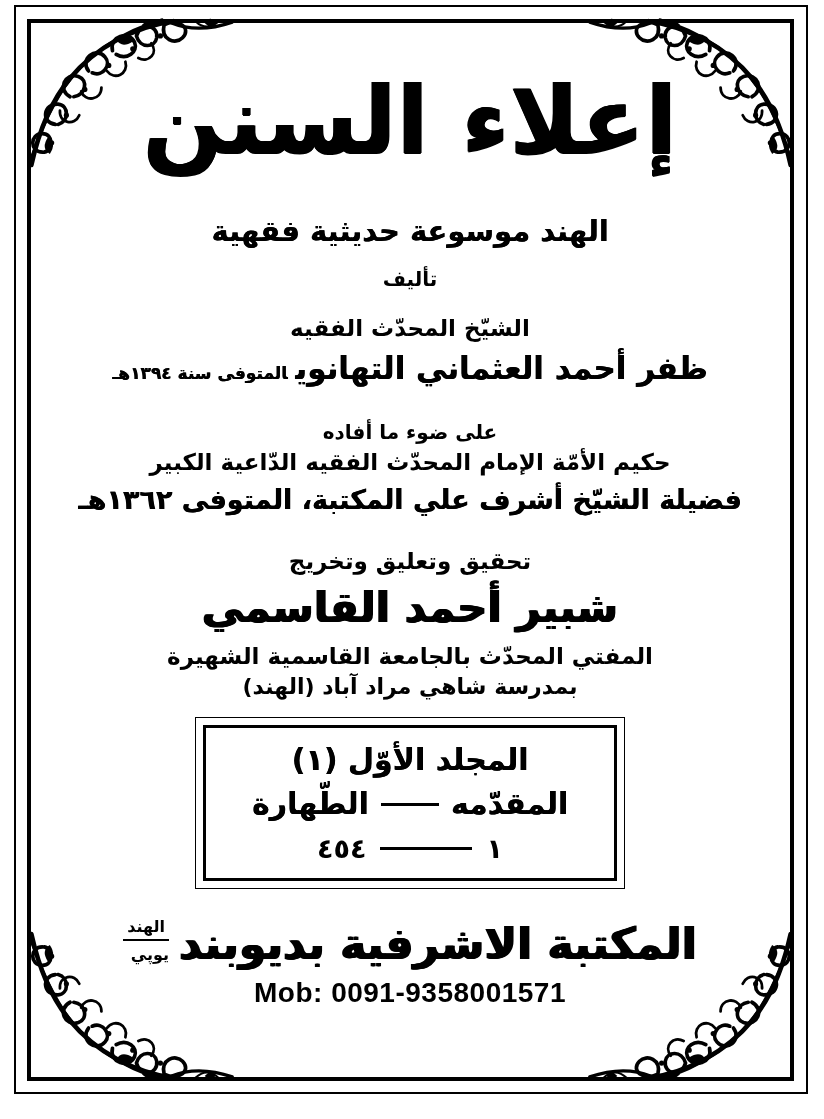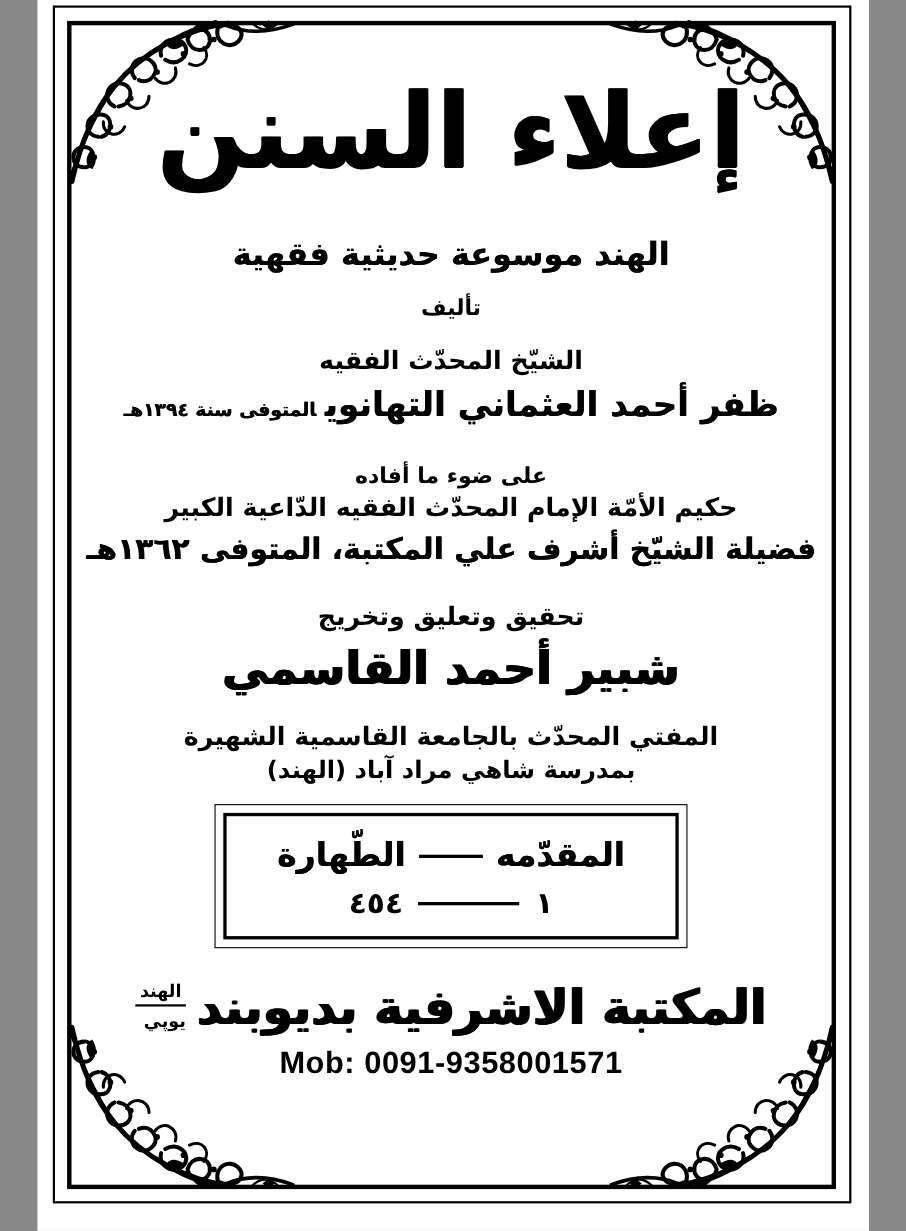"إعلاء السنن" .page { width: 756px -> 824px }
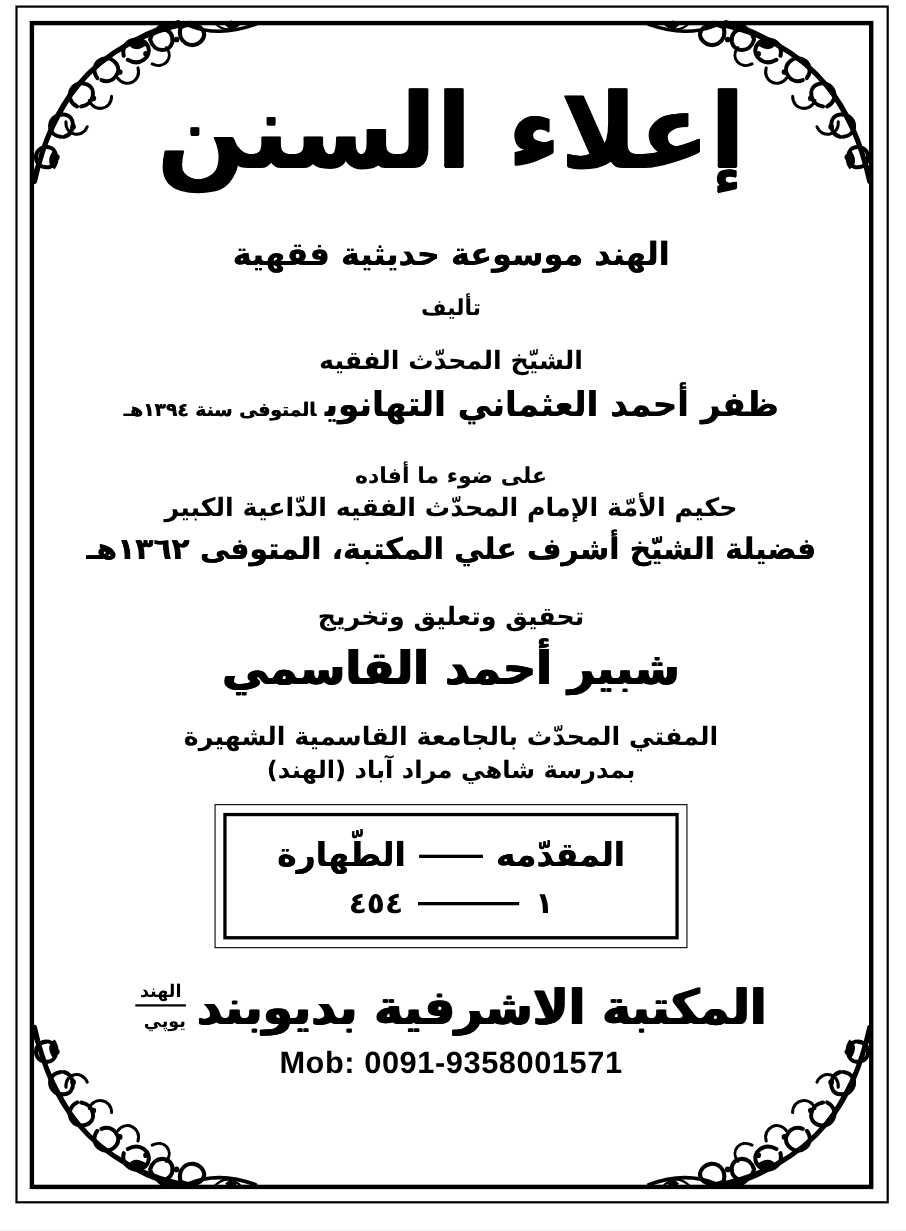"المفتي المحدّث بالجامعة القاسمية الشهيرة" .editor-title { margin-top: 18px -> 4px }
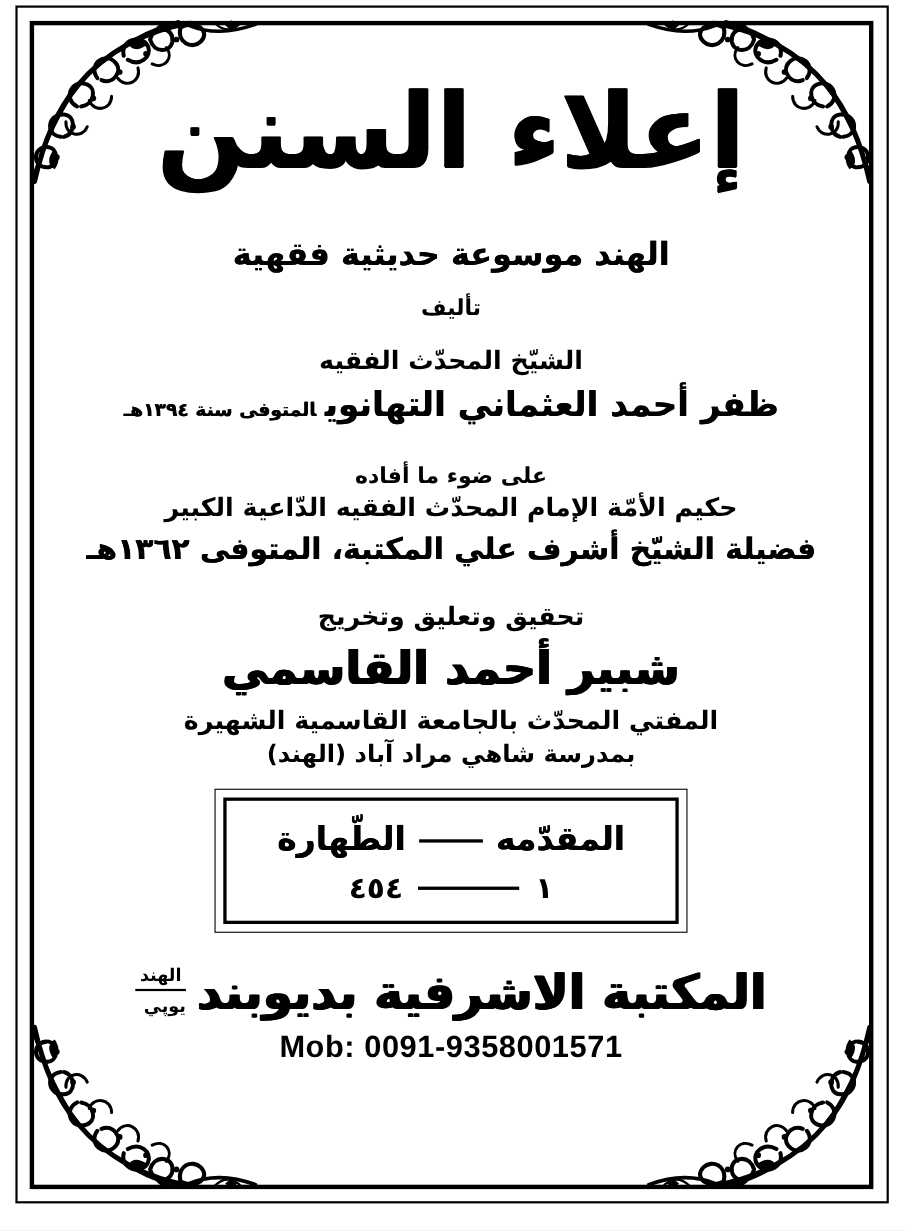"المجلد الأوّل (١)" div.vol-line1 { html: none -> <div>المجلد الأوّل (١)</div> }
